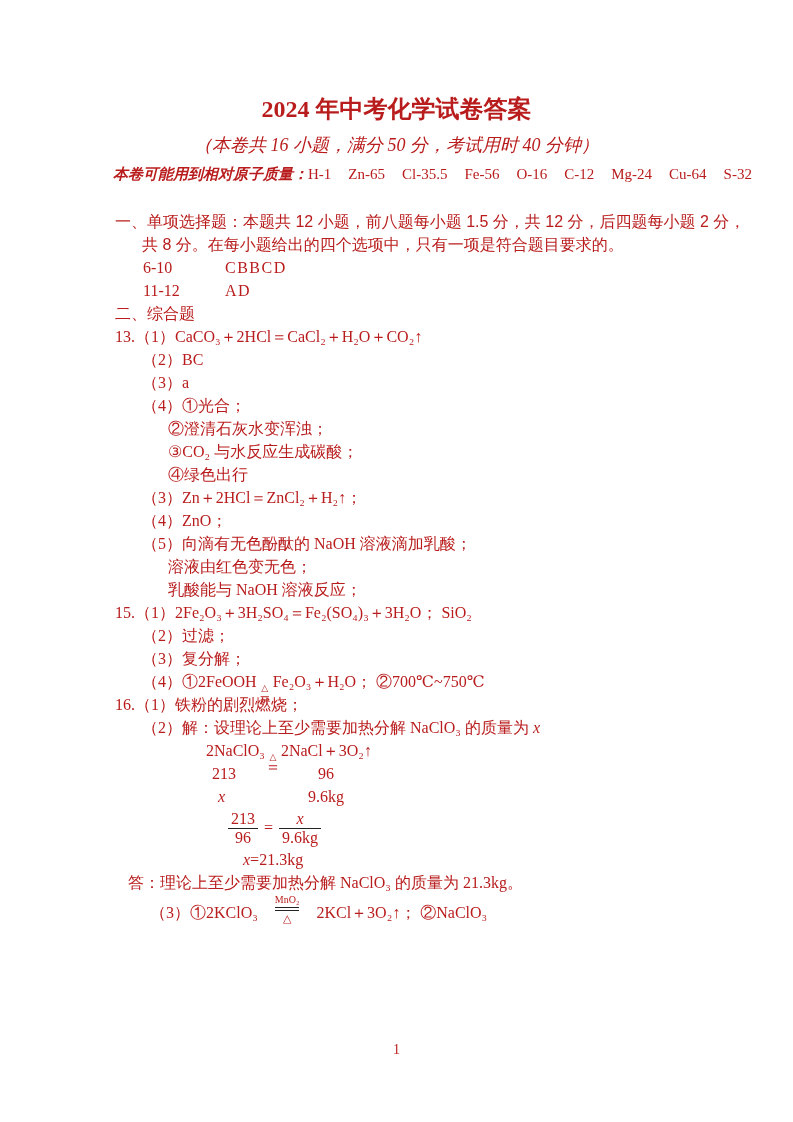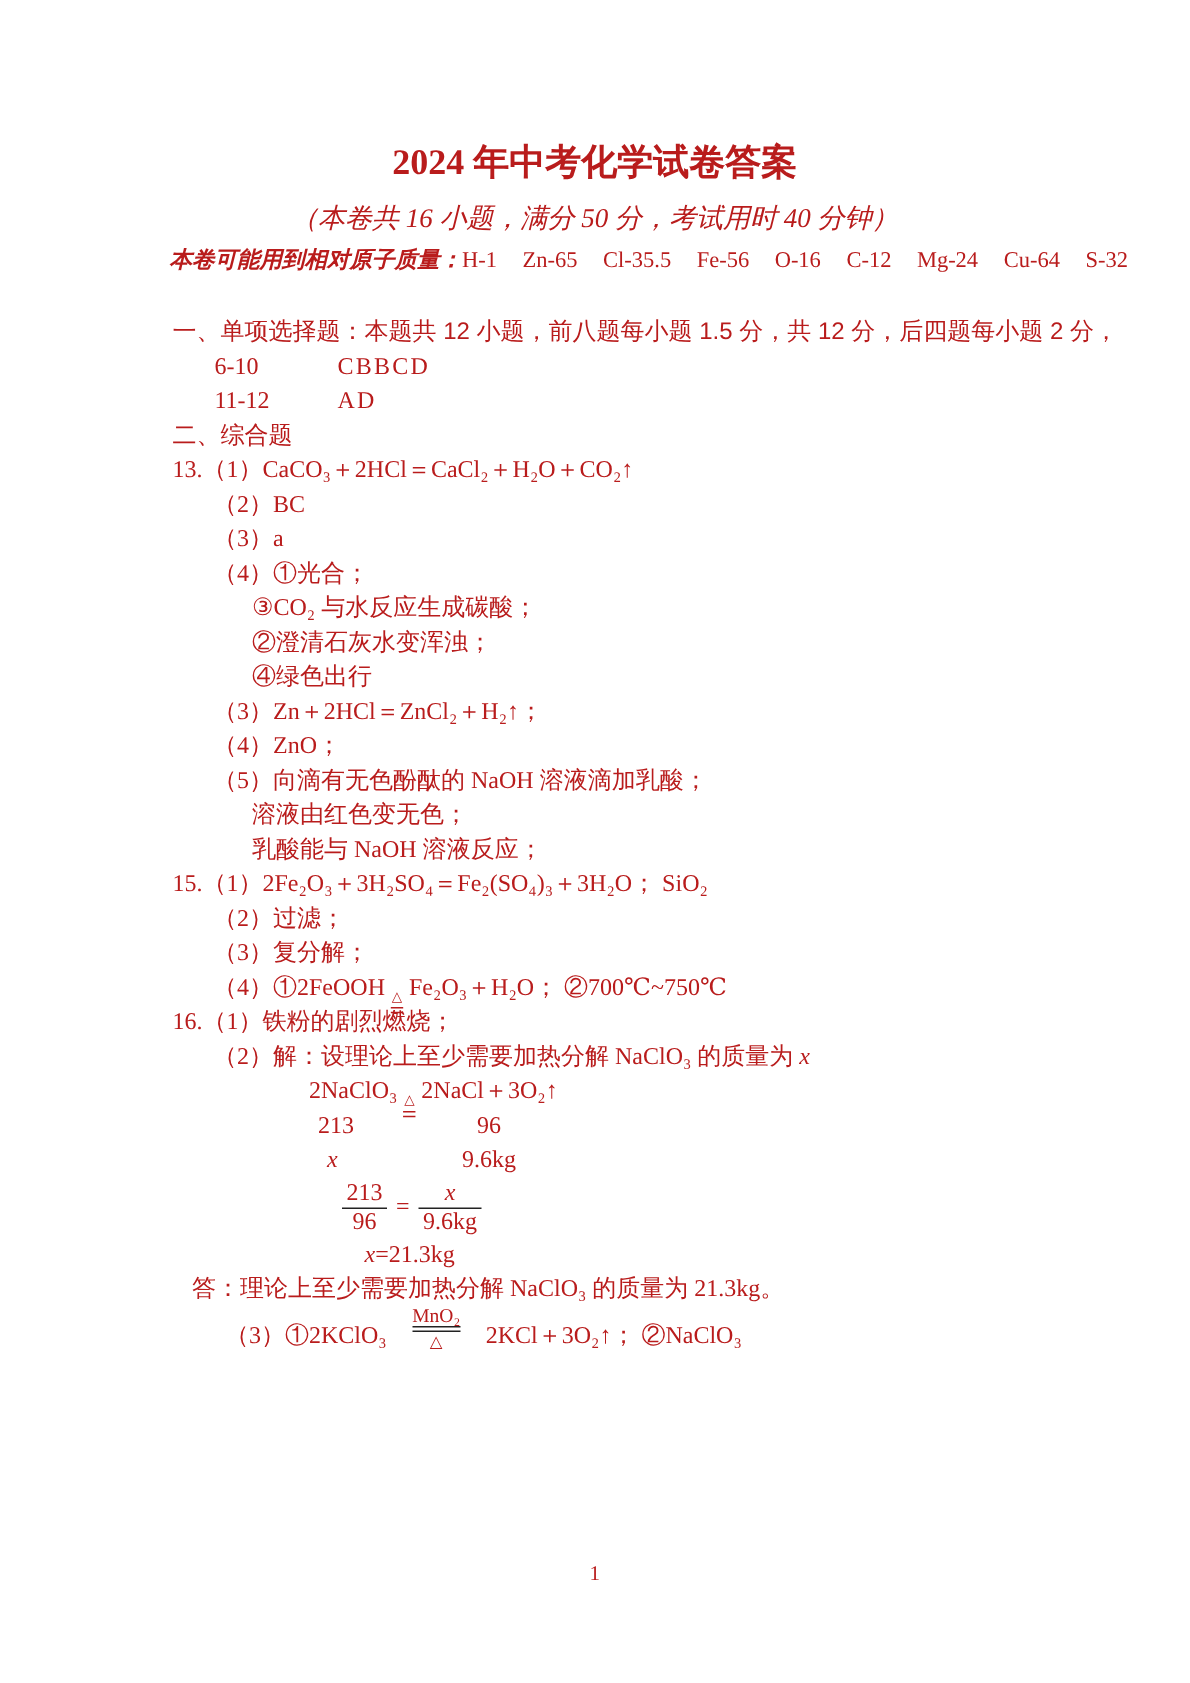"共 8 分。在每小题给出的四个选项中，只有一项是符合题目要求的。" div.line { html: none -> <div>共 8 分。在每小题给出的四个选项中，只有一项是符合题目要求的。</div> }
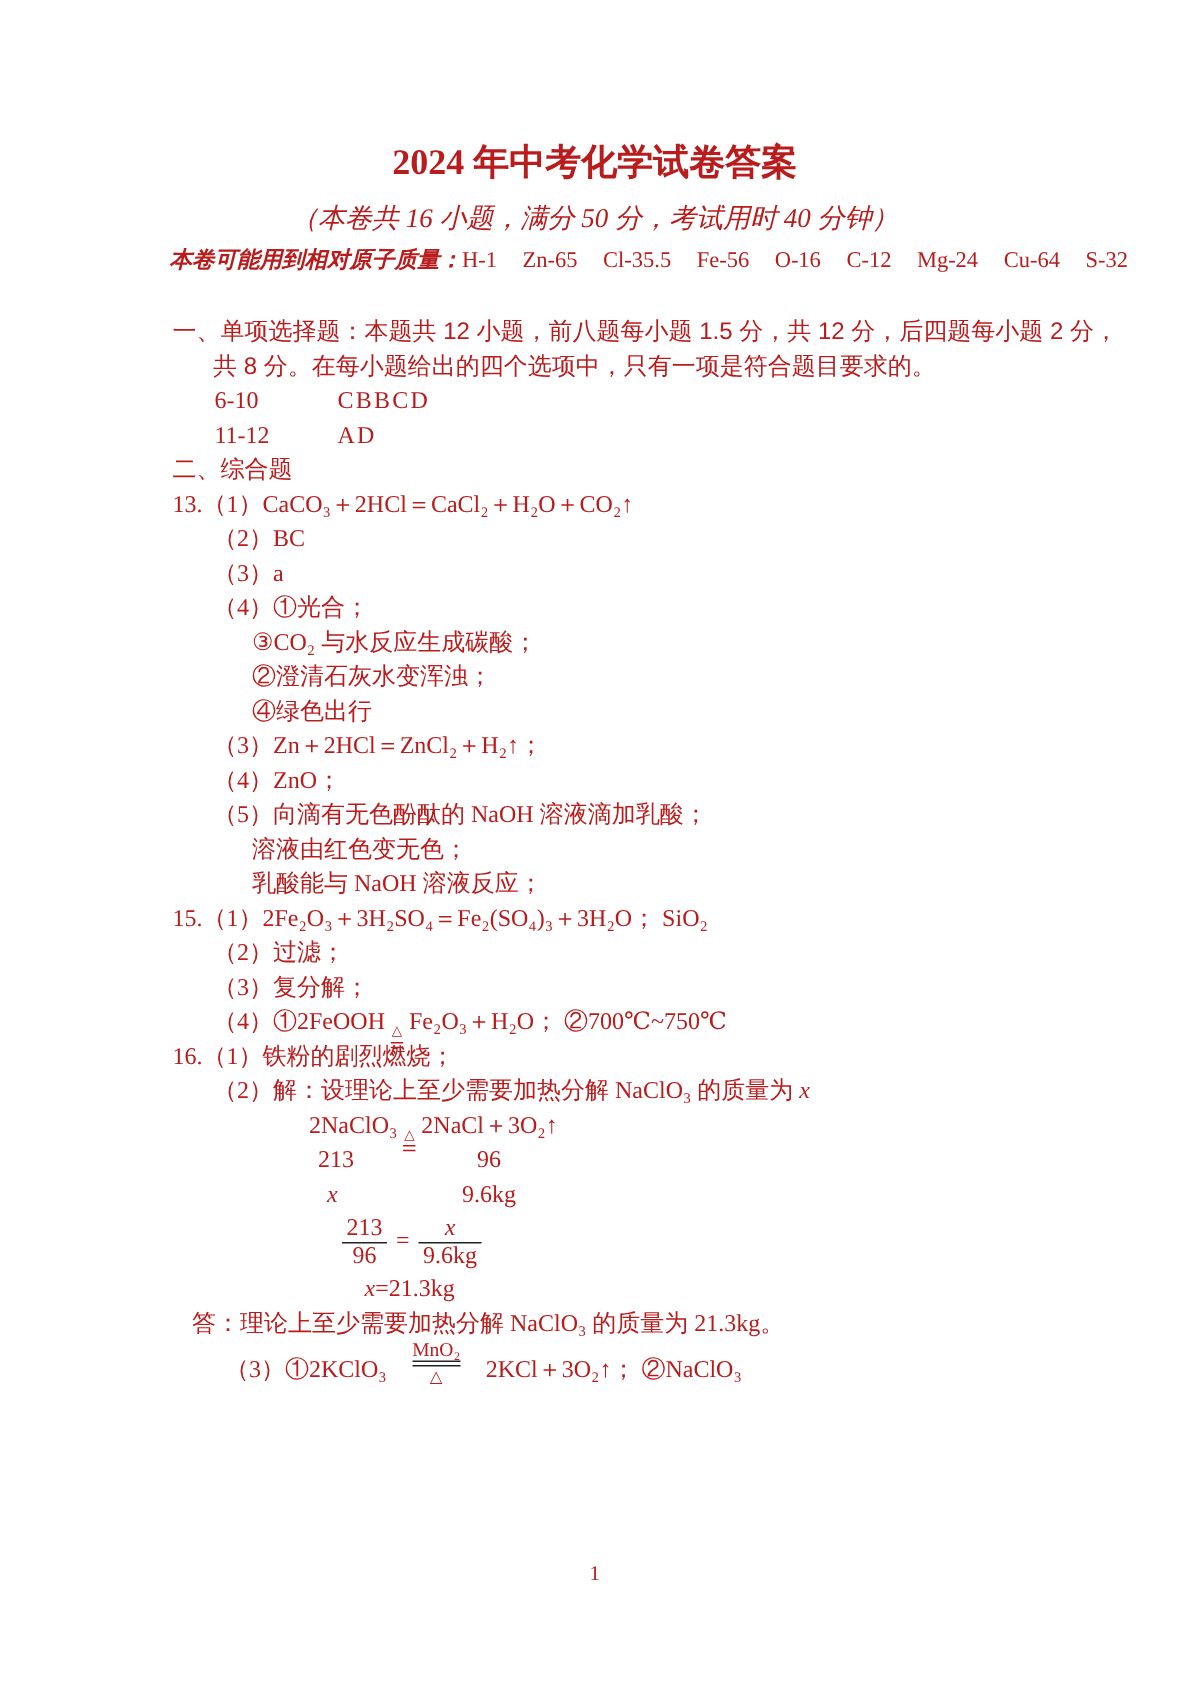"③CO₂ 与水反应生成碳酸；" div.line { order: before "②澄清石灰水变浑浊；" -> after "②澄清石灰水变浑浊；" }
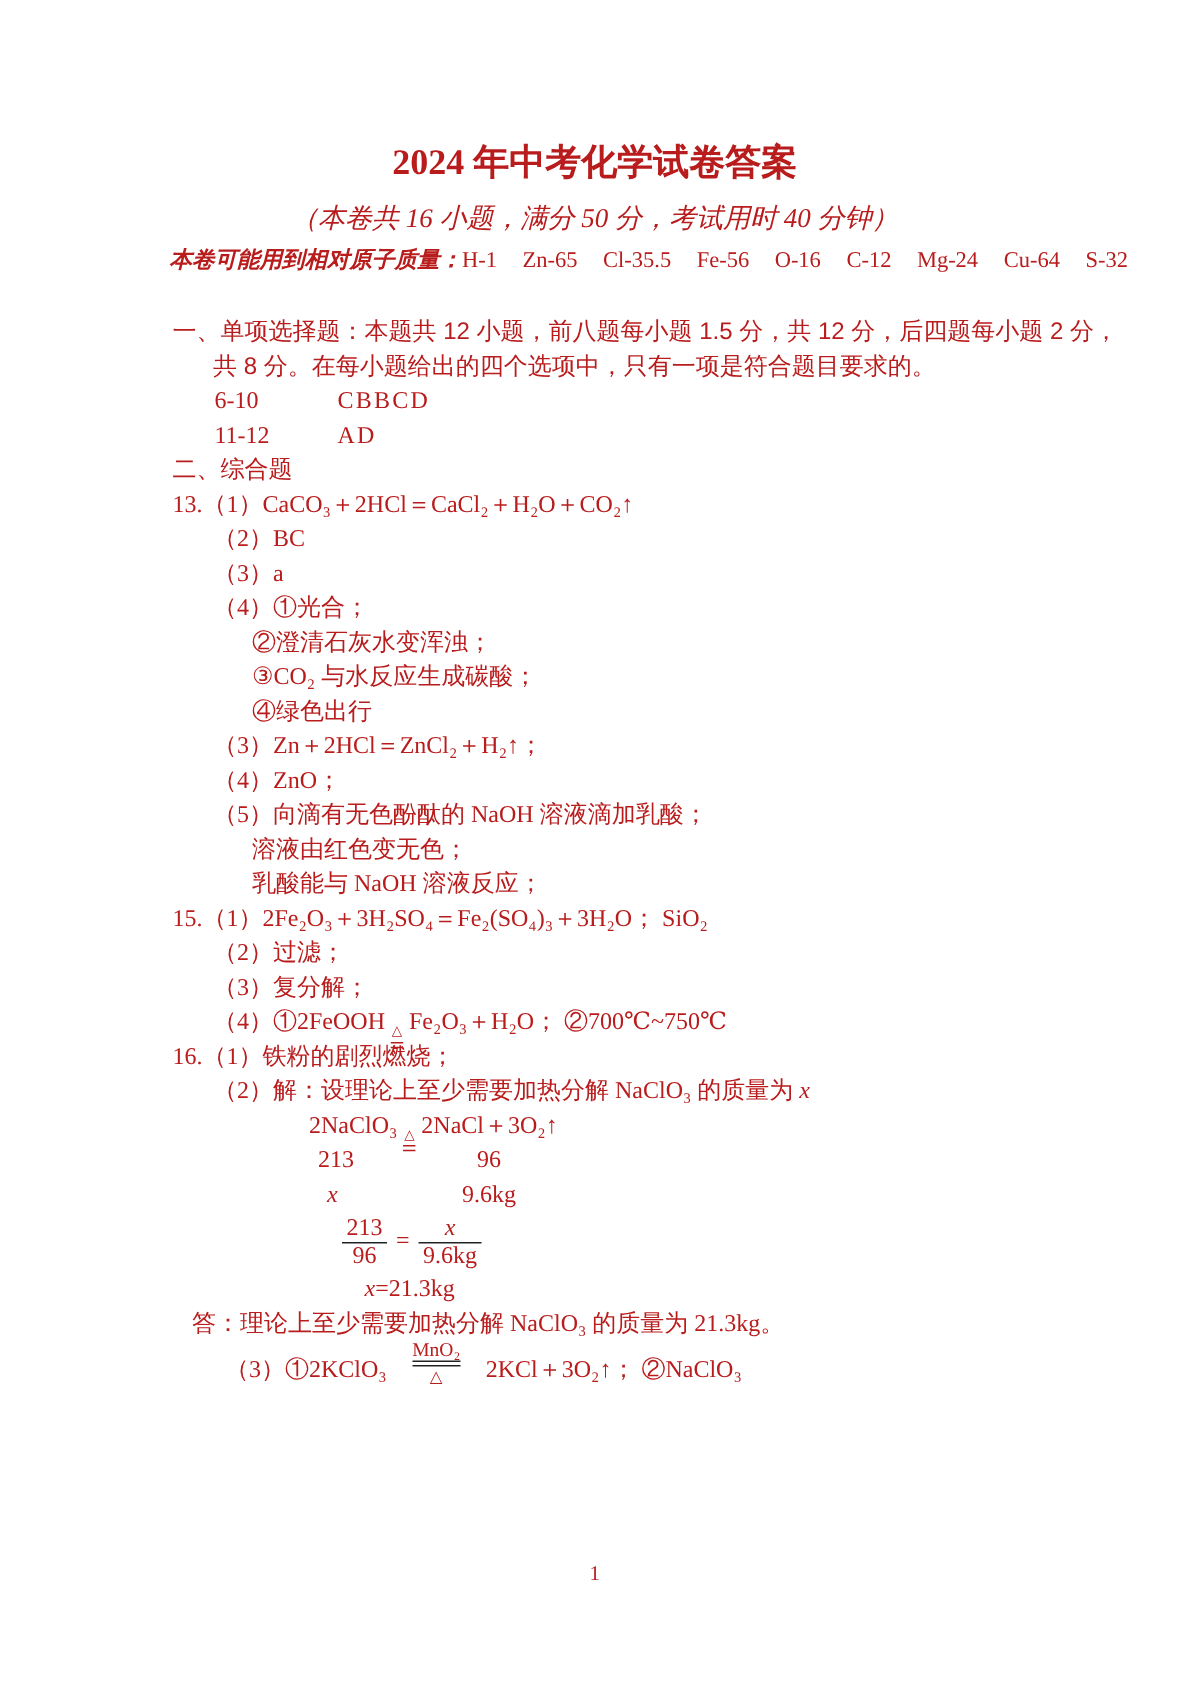"MnO₂" .ou-top { font-size: 13px -> 10px }
